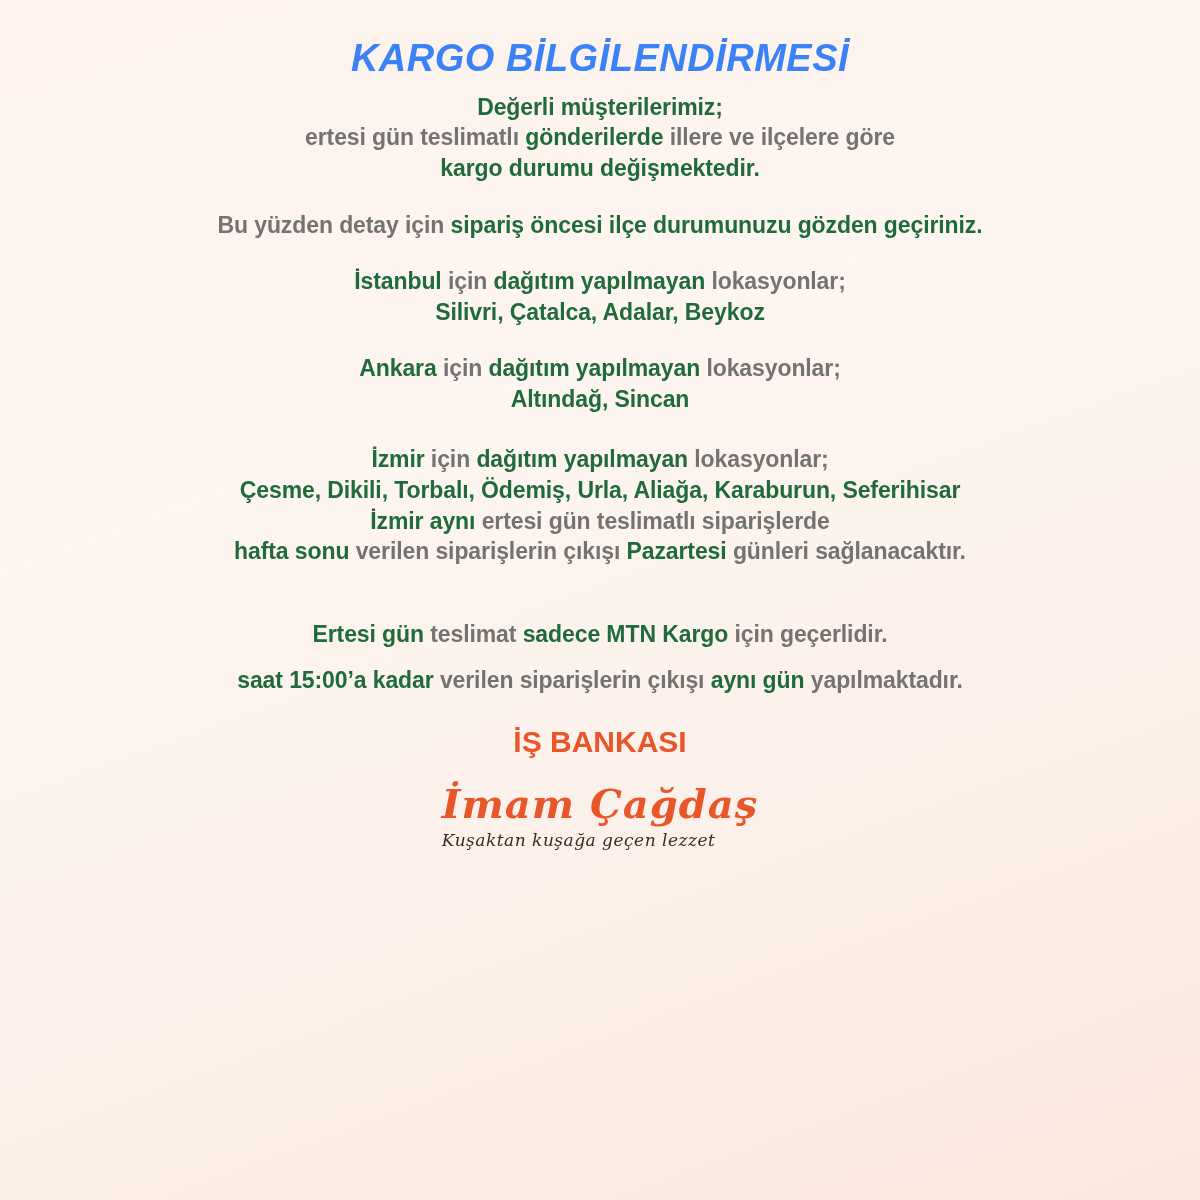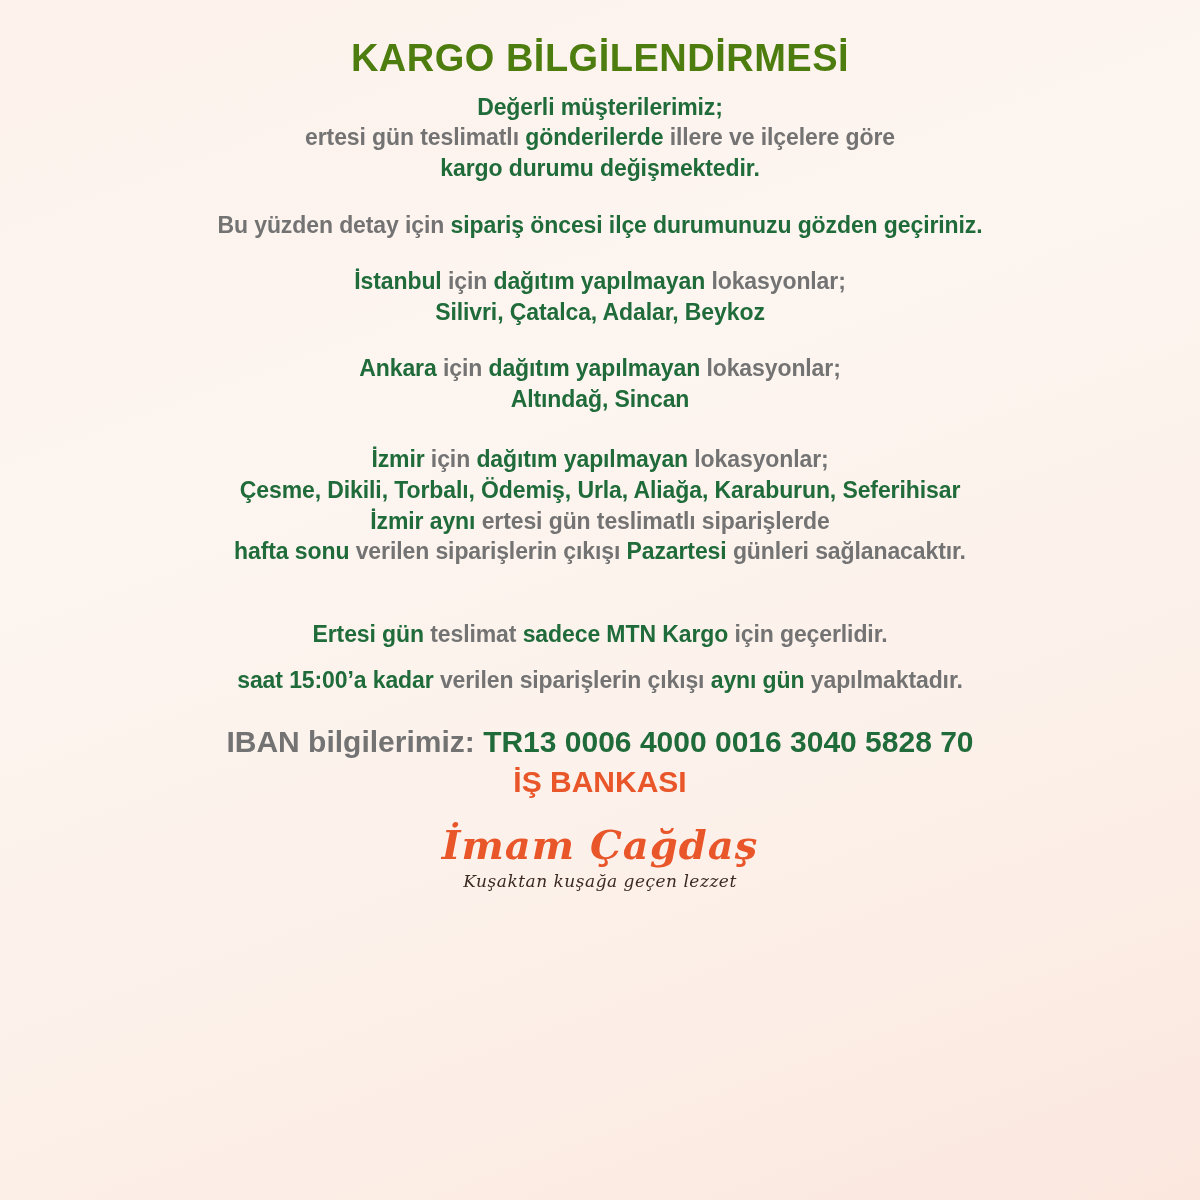"KARGO BİLGİLENDİRMESİ" .title { color: #4d7c0f -> #3b82f6; font-style: none -> italic }
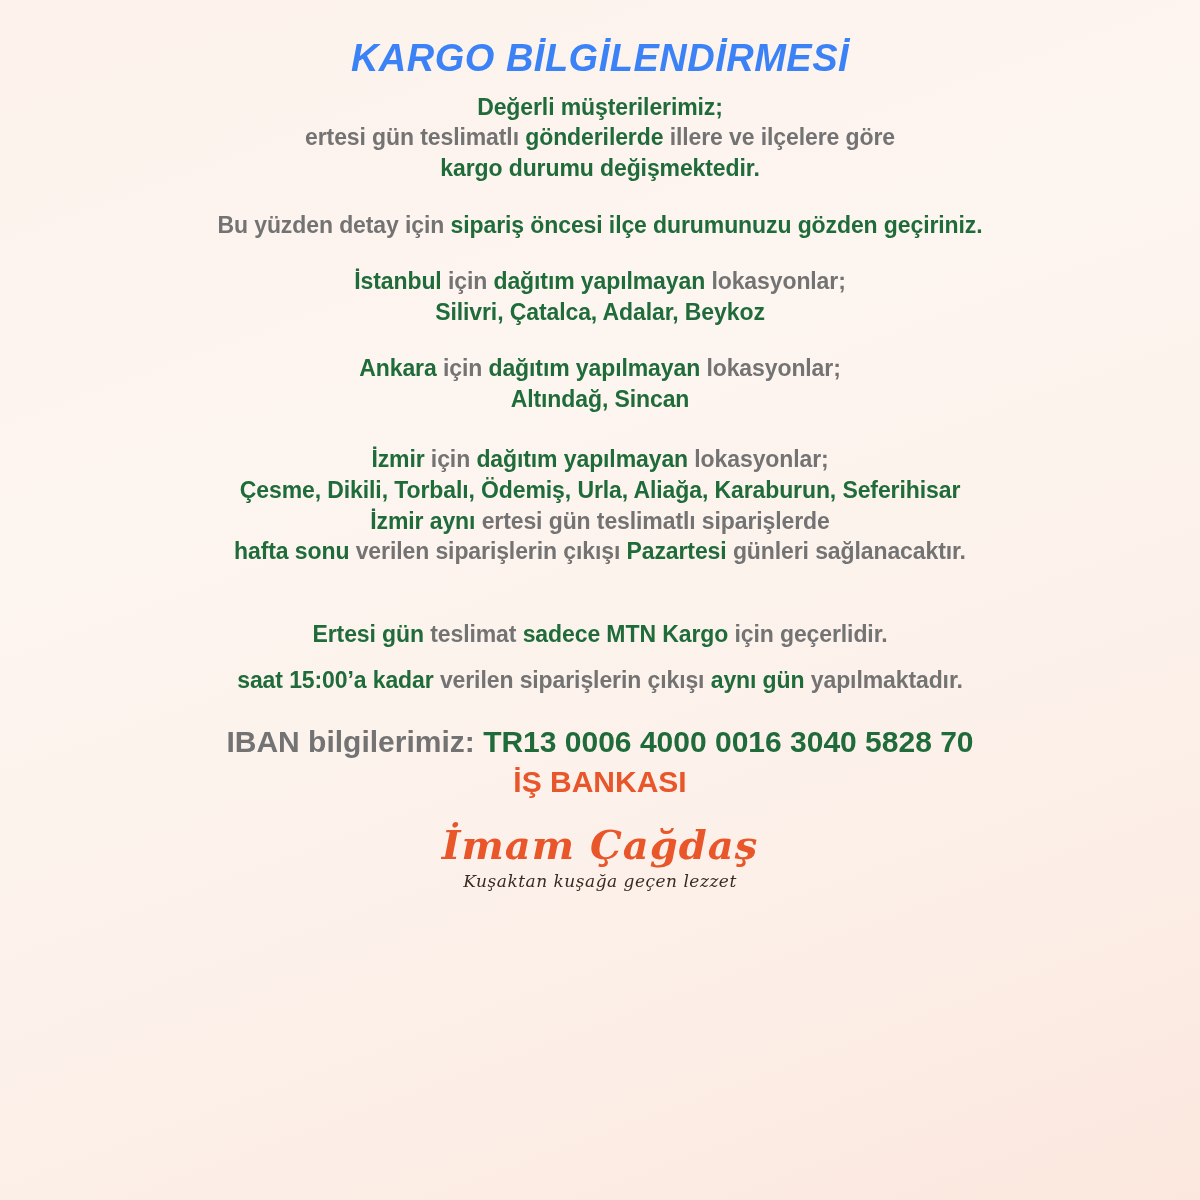"IBAN bilgilerimiz: TR13 0006 4000" div.iban-line { html: <div> <span>IBAN bilgilerimiz: </span><span>TR13 0006 4000 0016 3040 5828 70</span> </div> -> none }
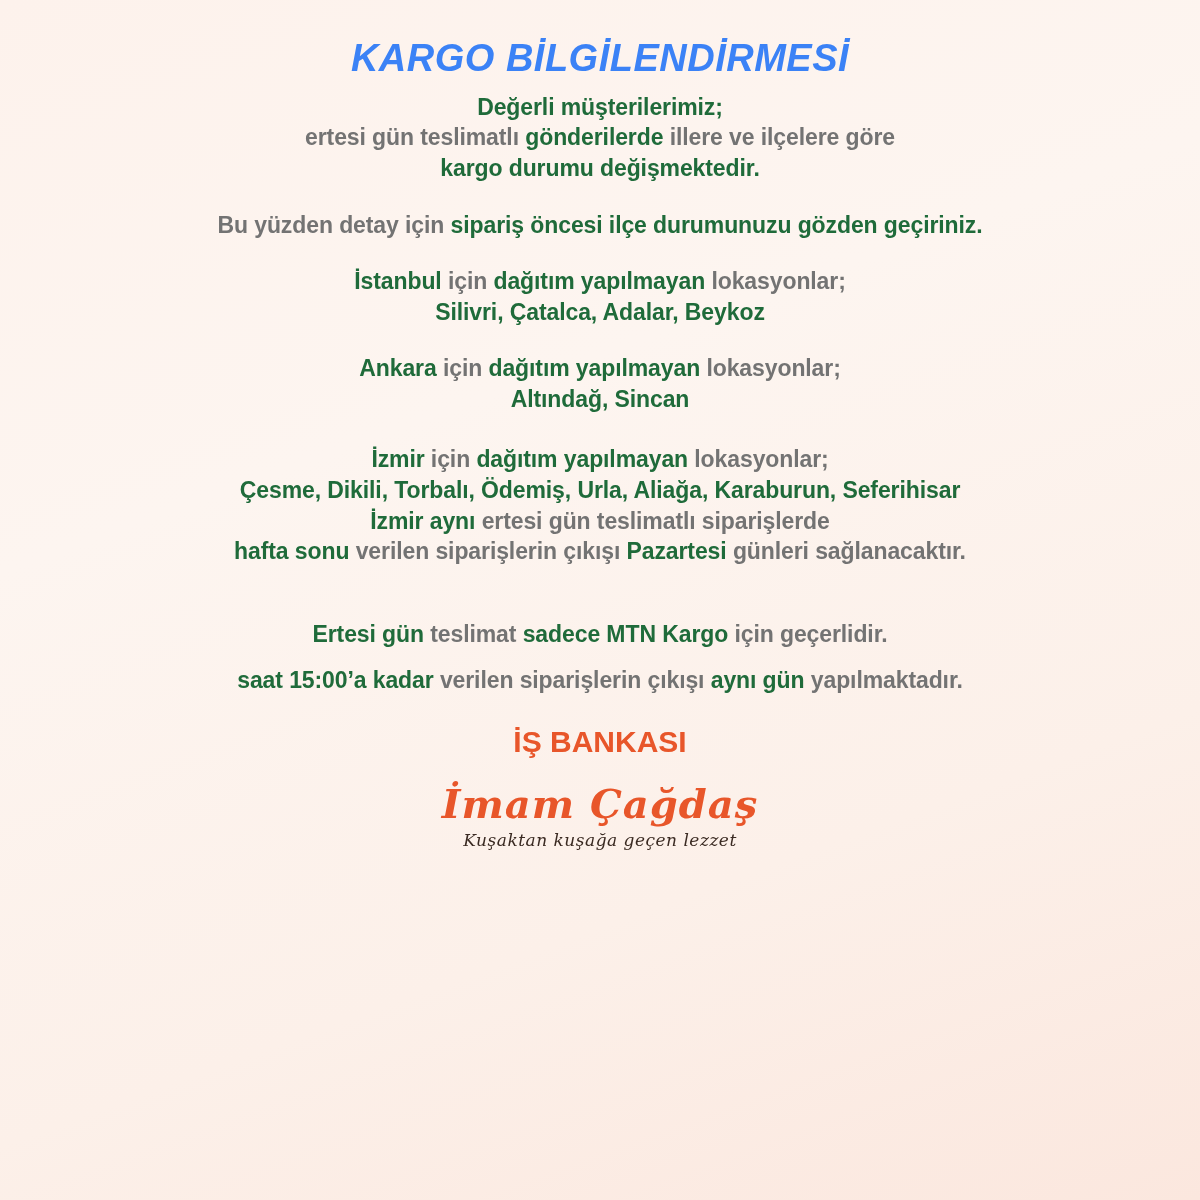"İmam Çağdaş" .logo { align-items: center -> flex-start }
